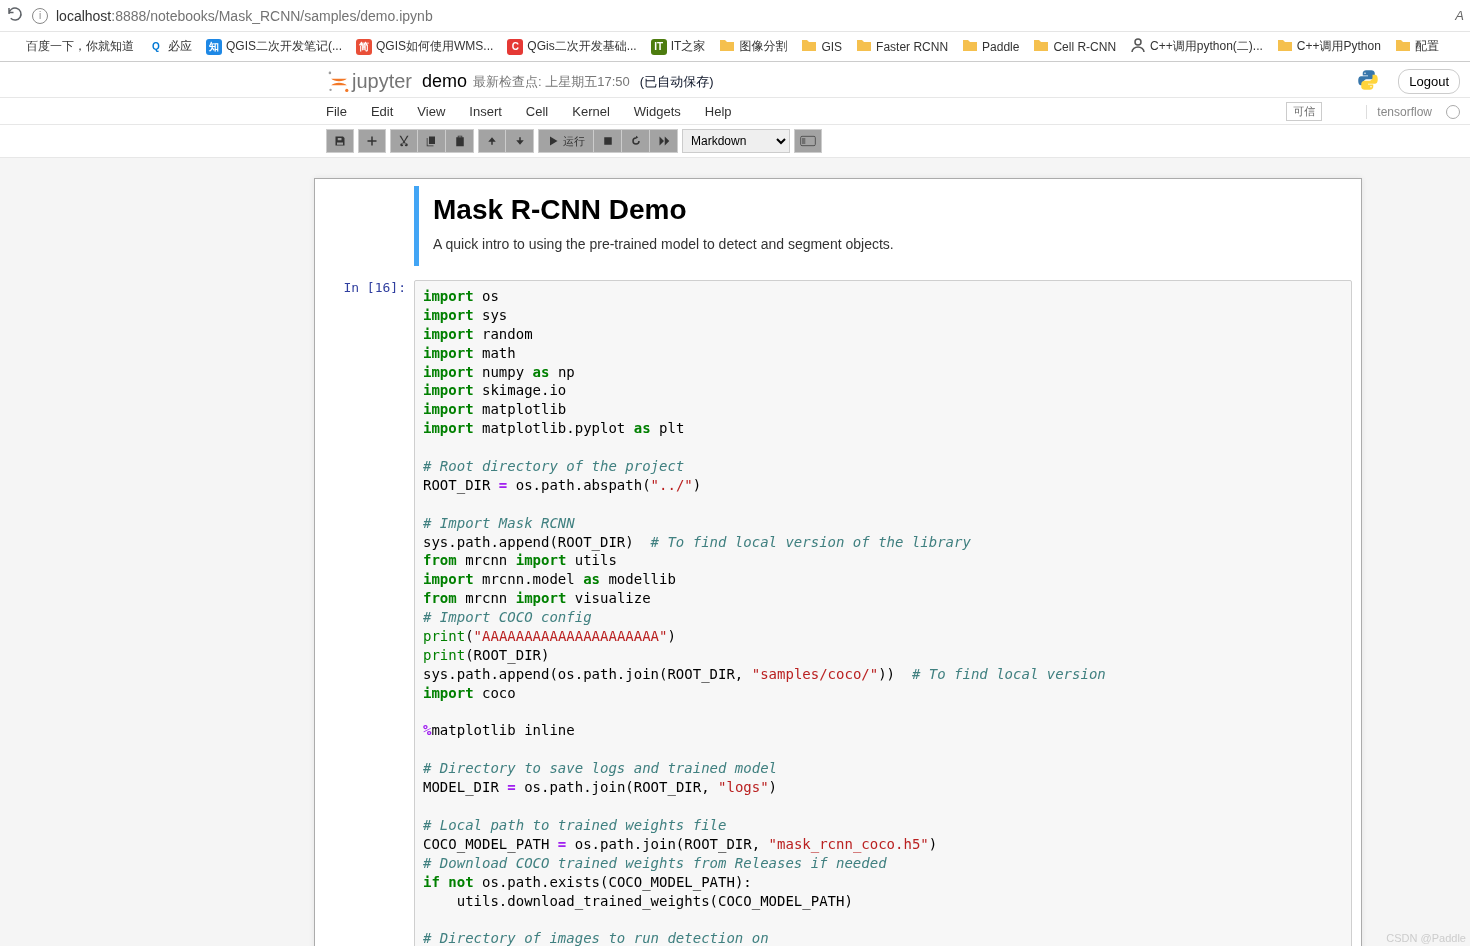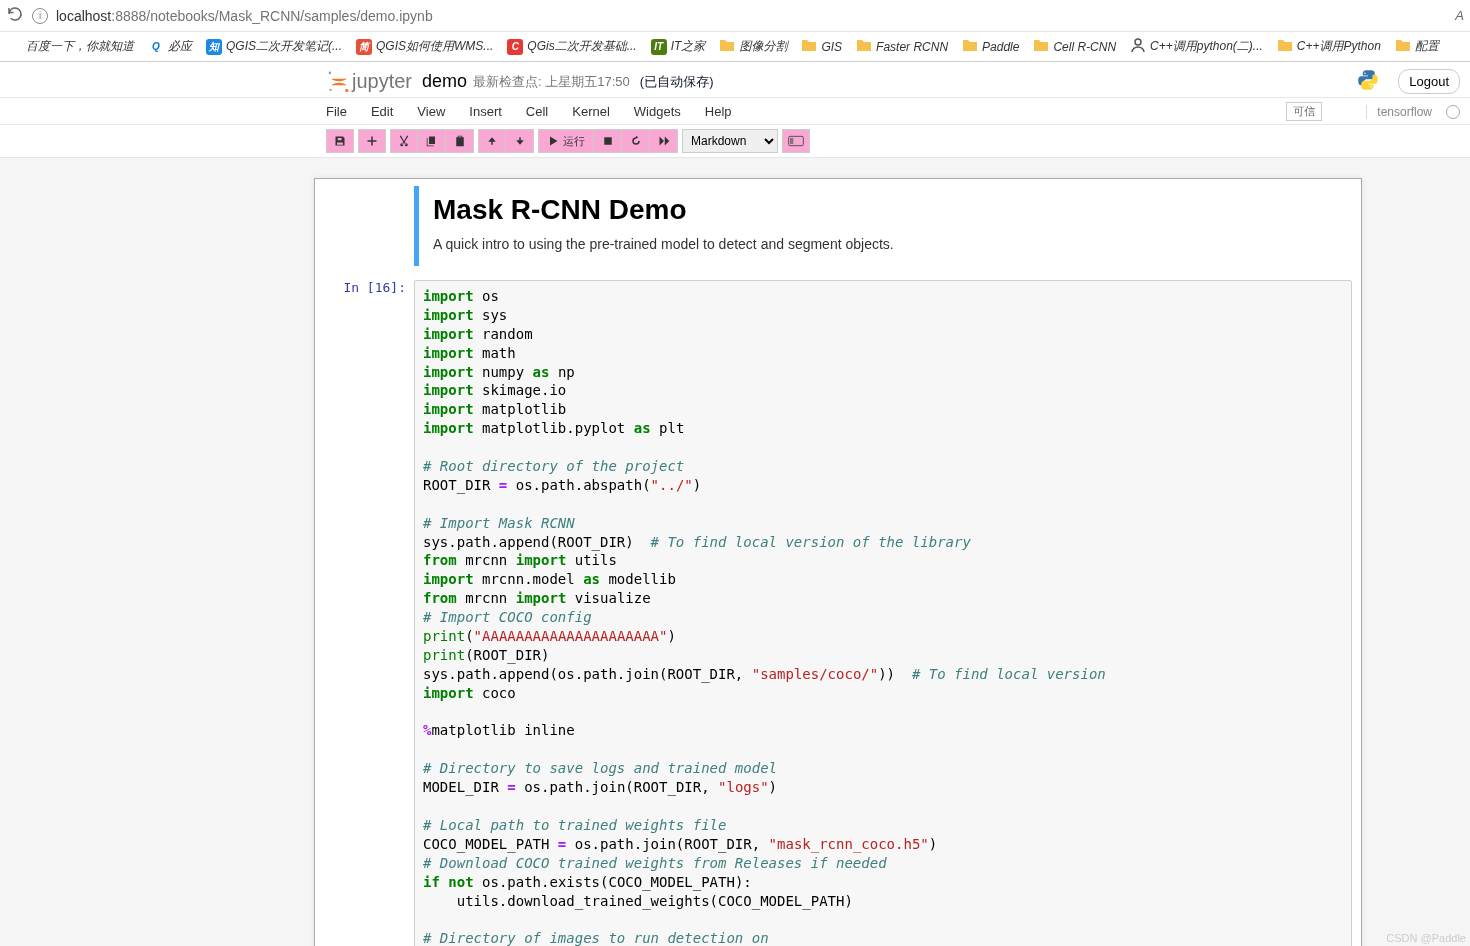"百度一下，你就知道" .bm { font-style: italic -> none }
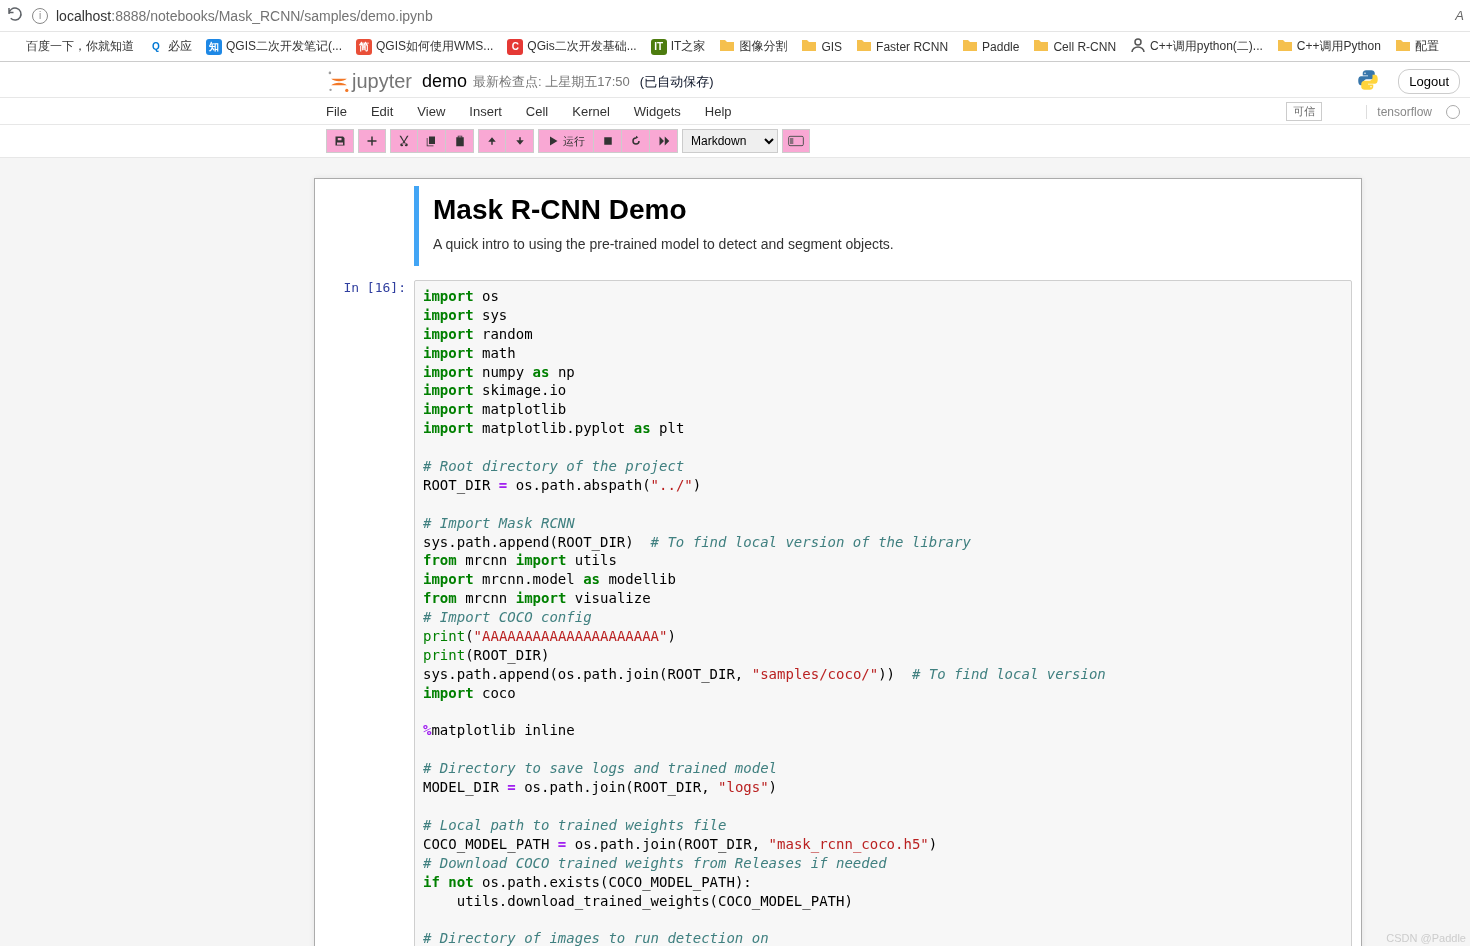"运行" .tb-btn { background: #f9a8d4 -> #a3a3a3 }
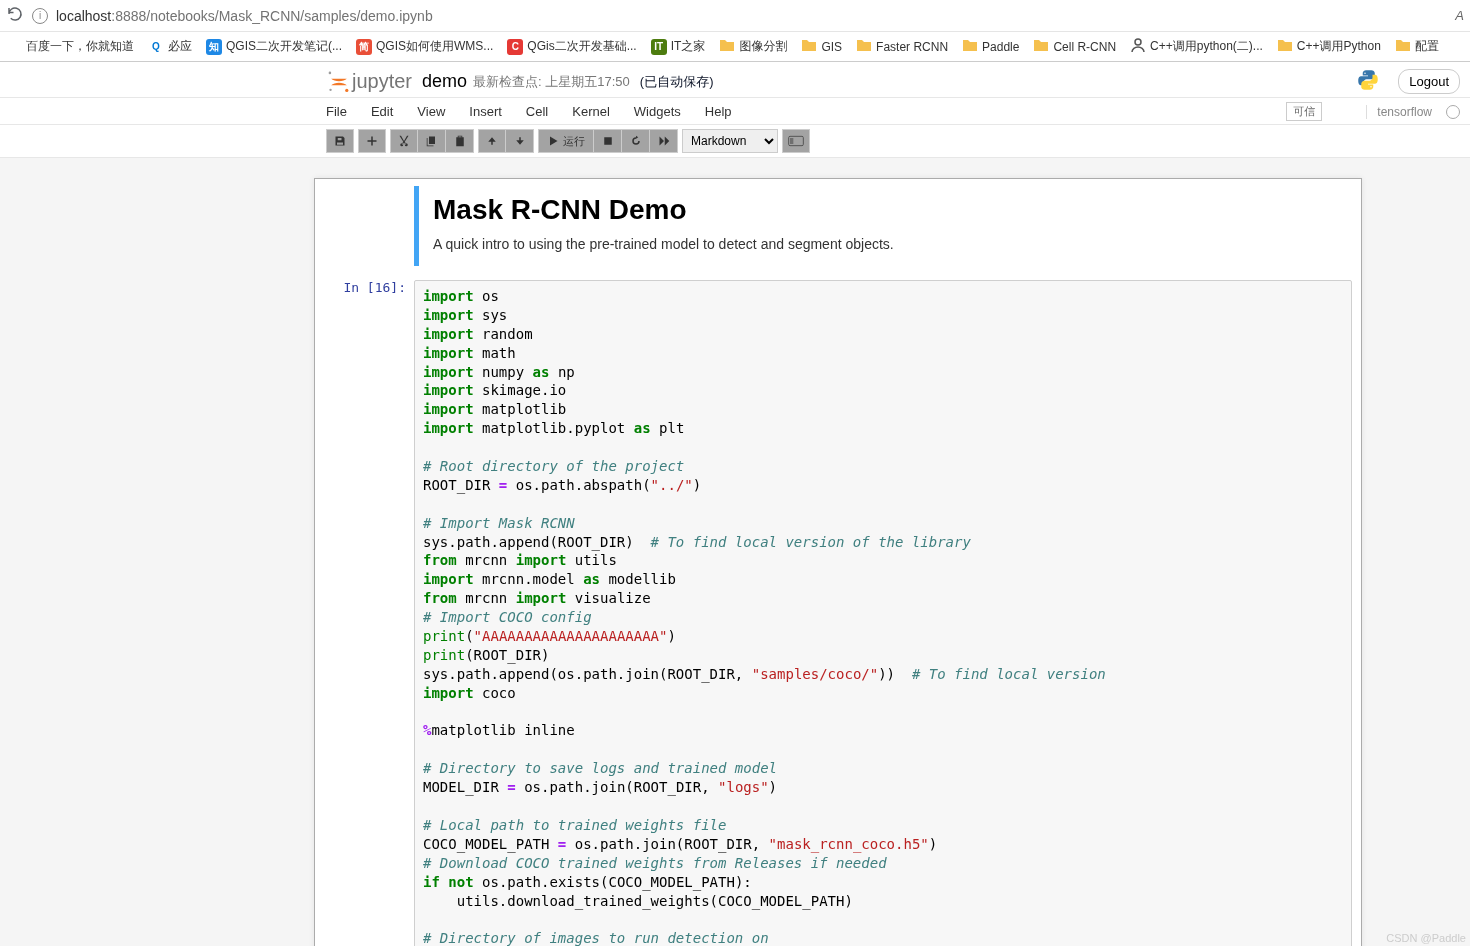"Markdown" .celltype-sel { width: 96px -> 108px }
